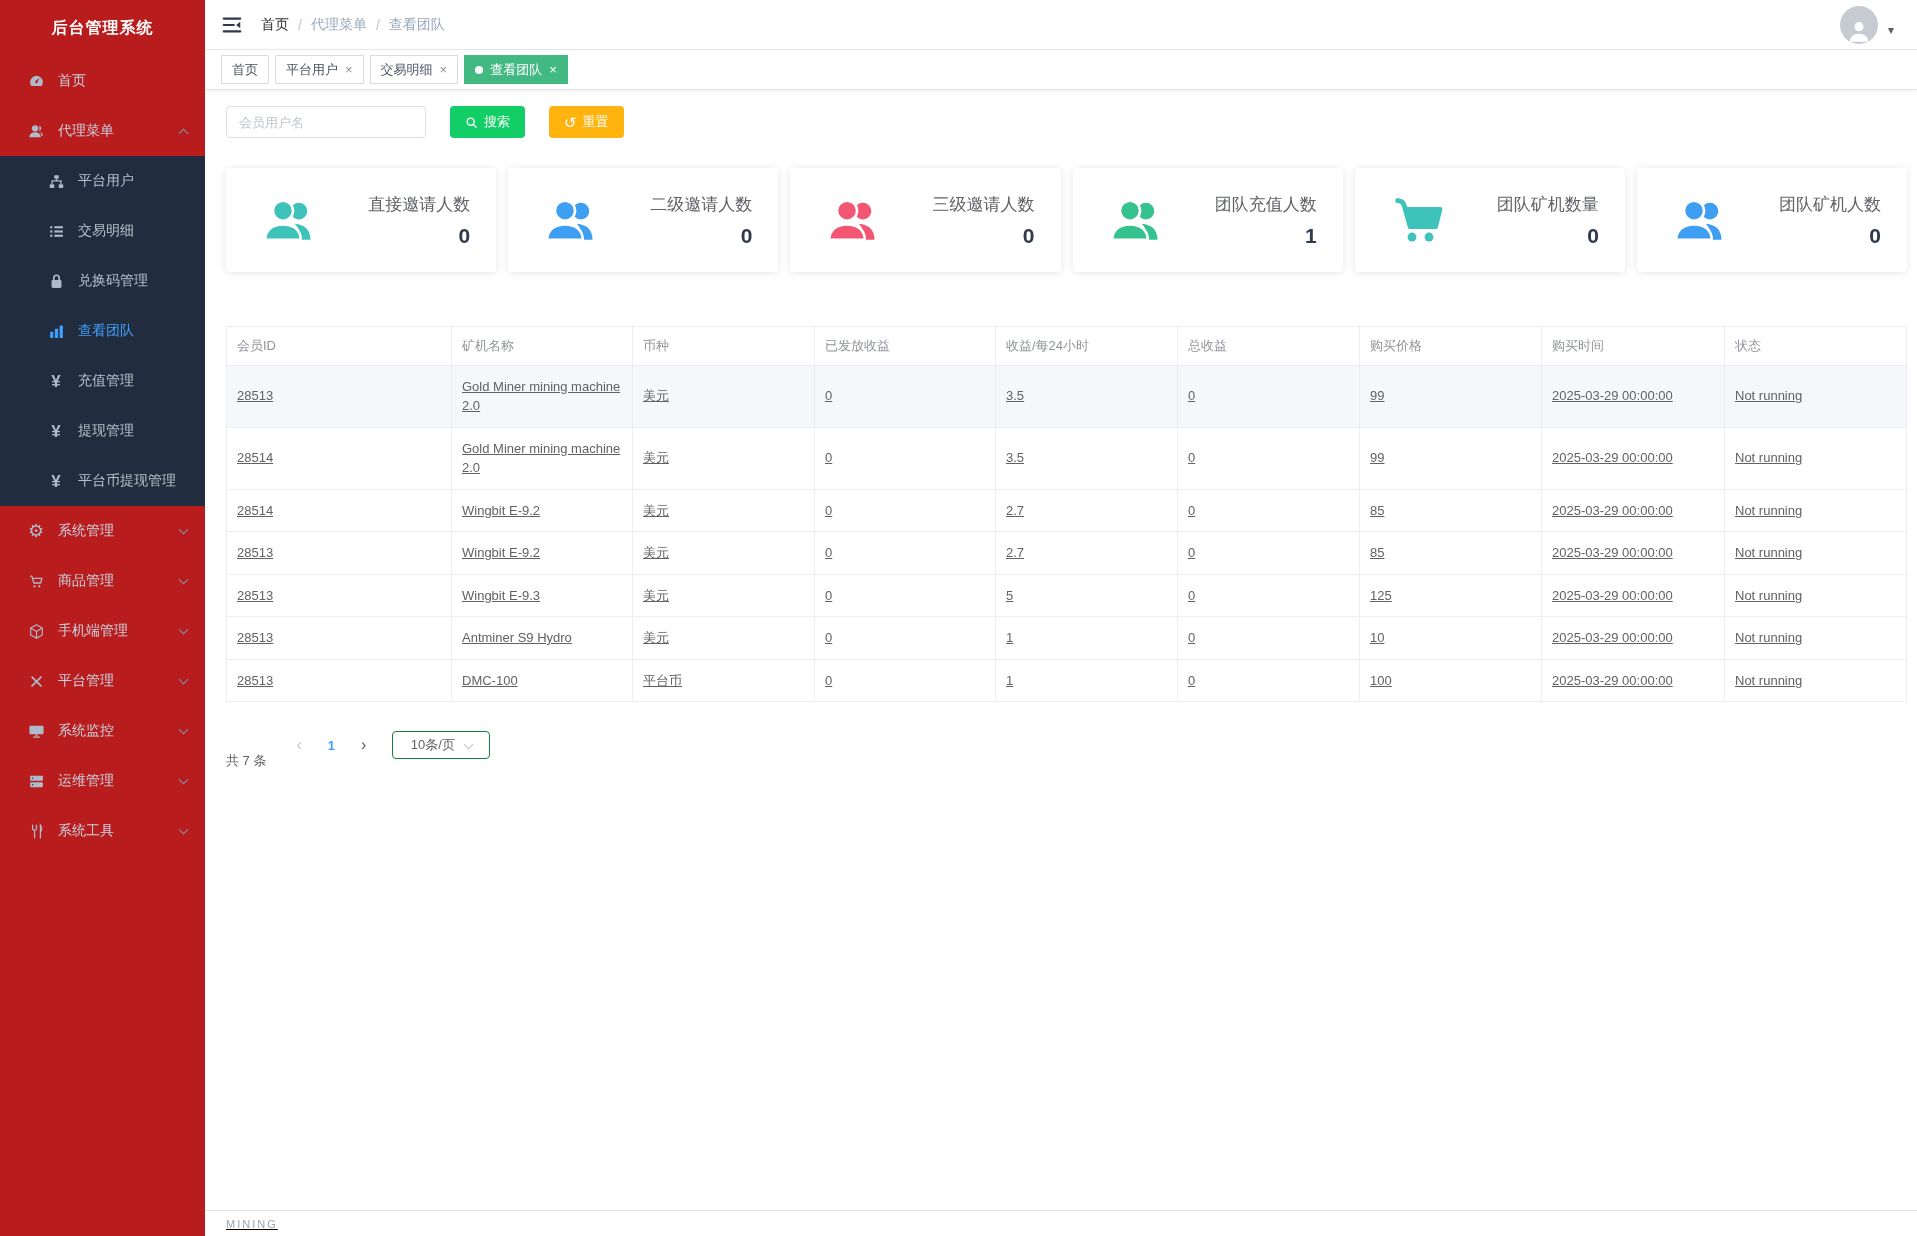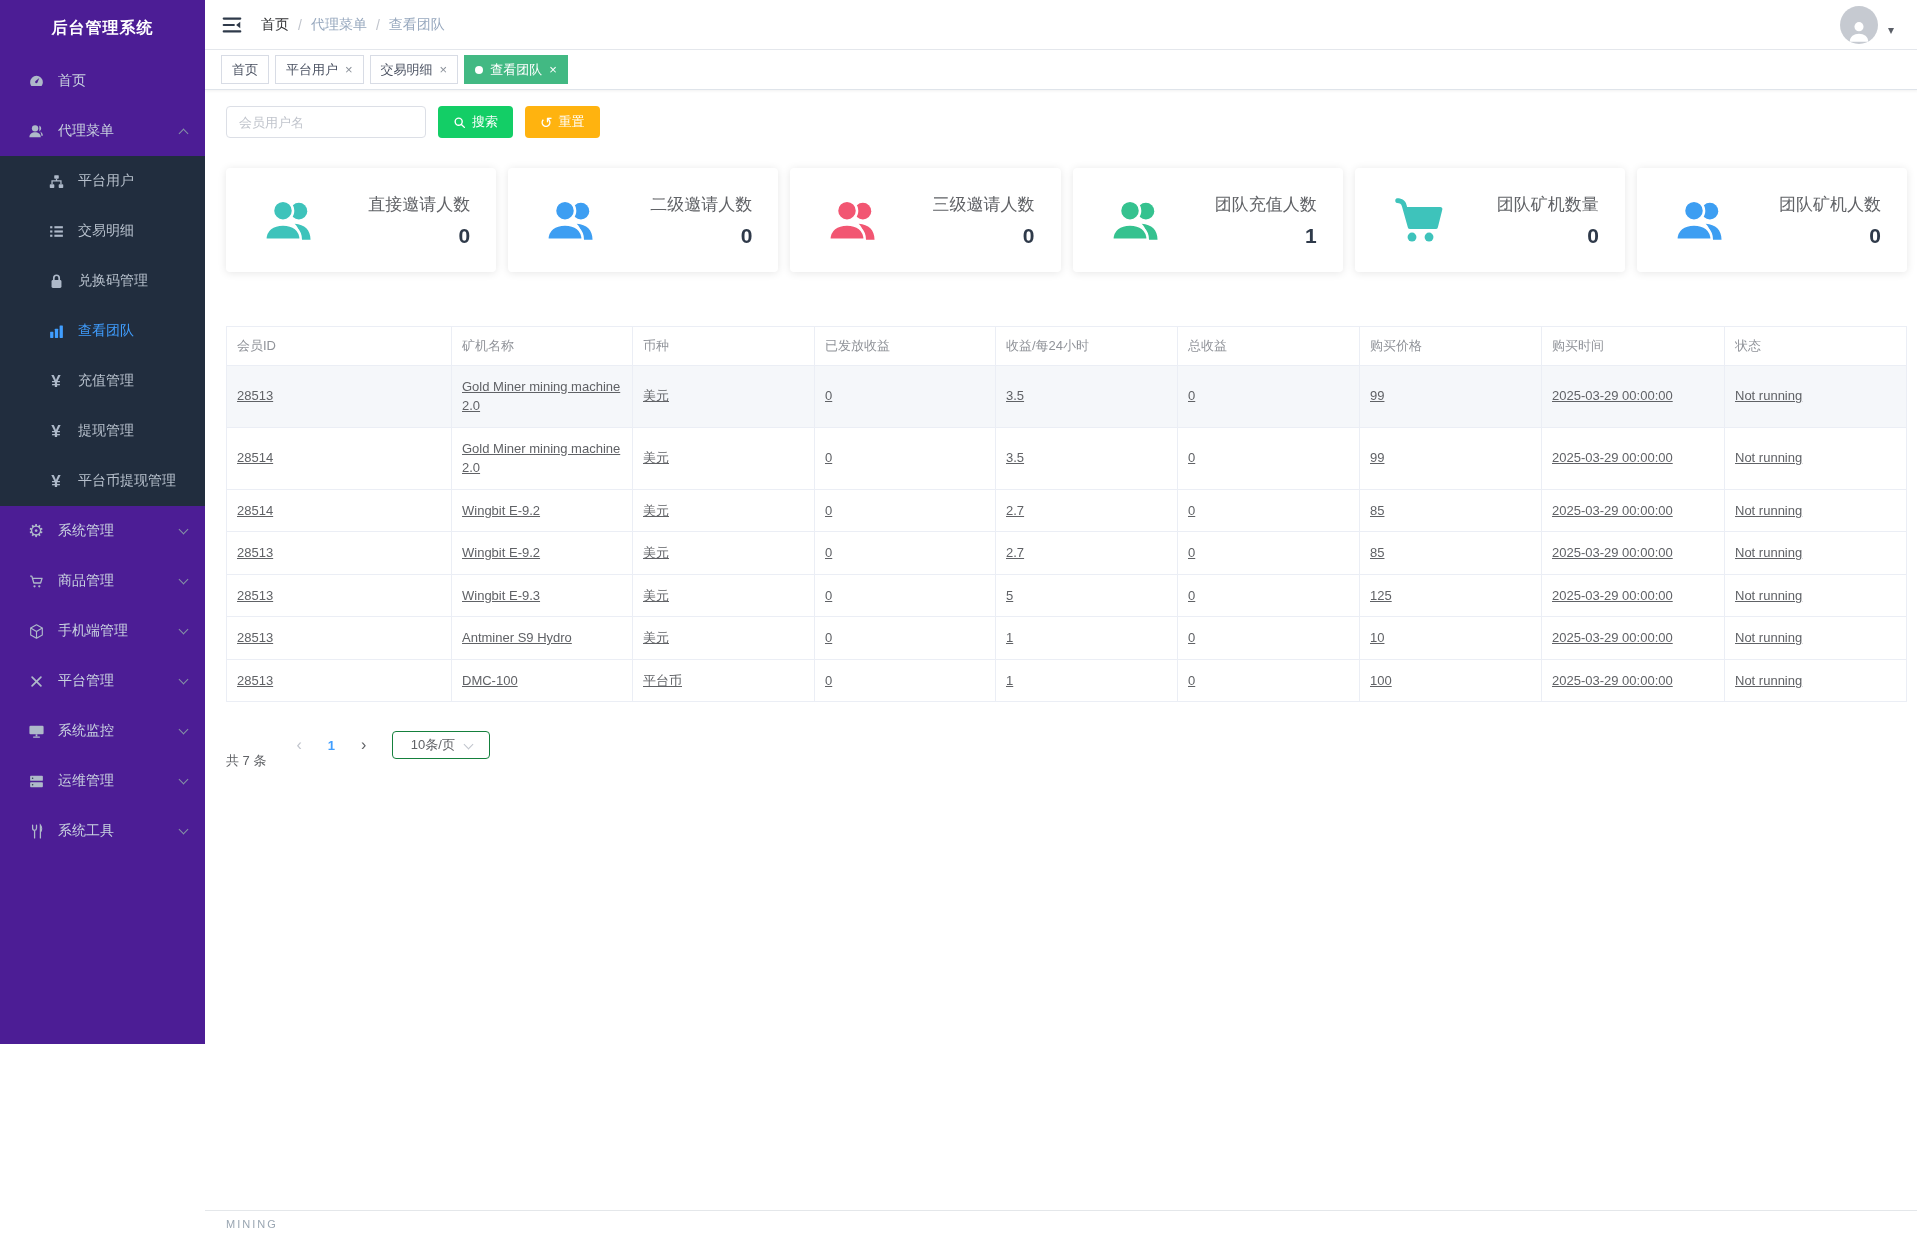"后台管理系统" .sidebar { background: #4c1d95 -> #b91c1c; height: 1044px -> 1236px }
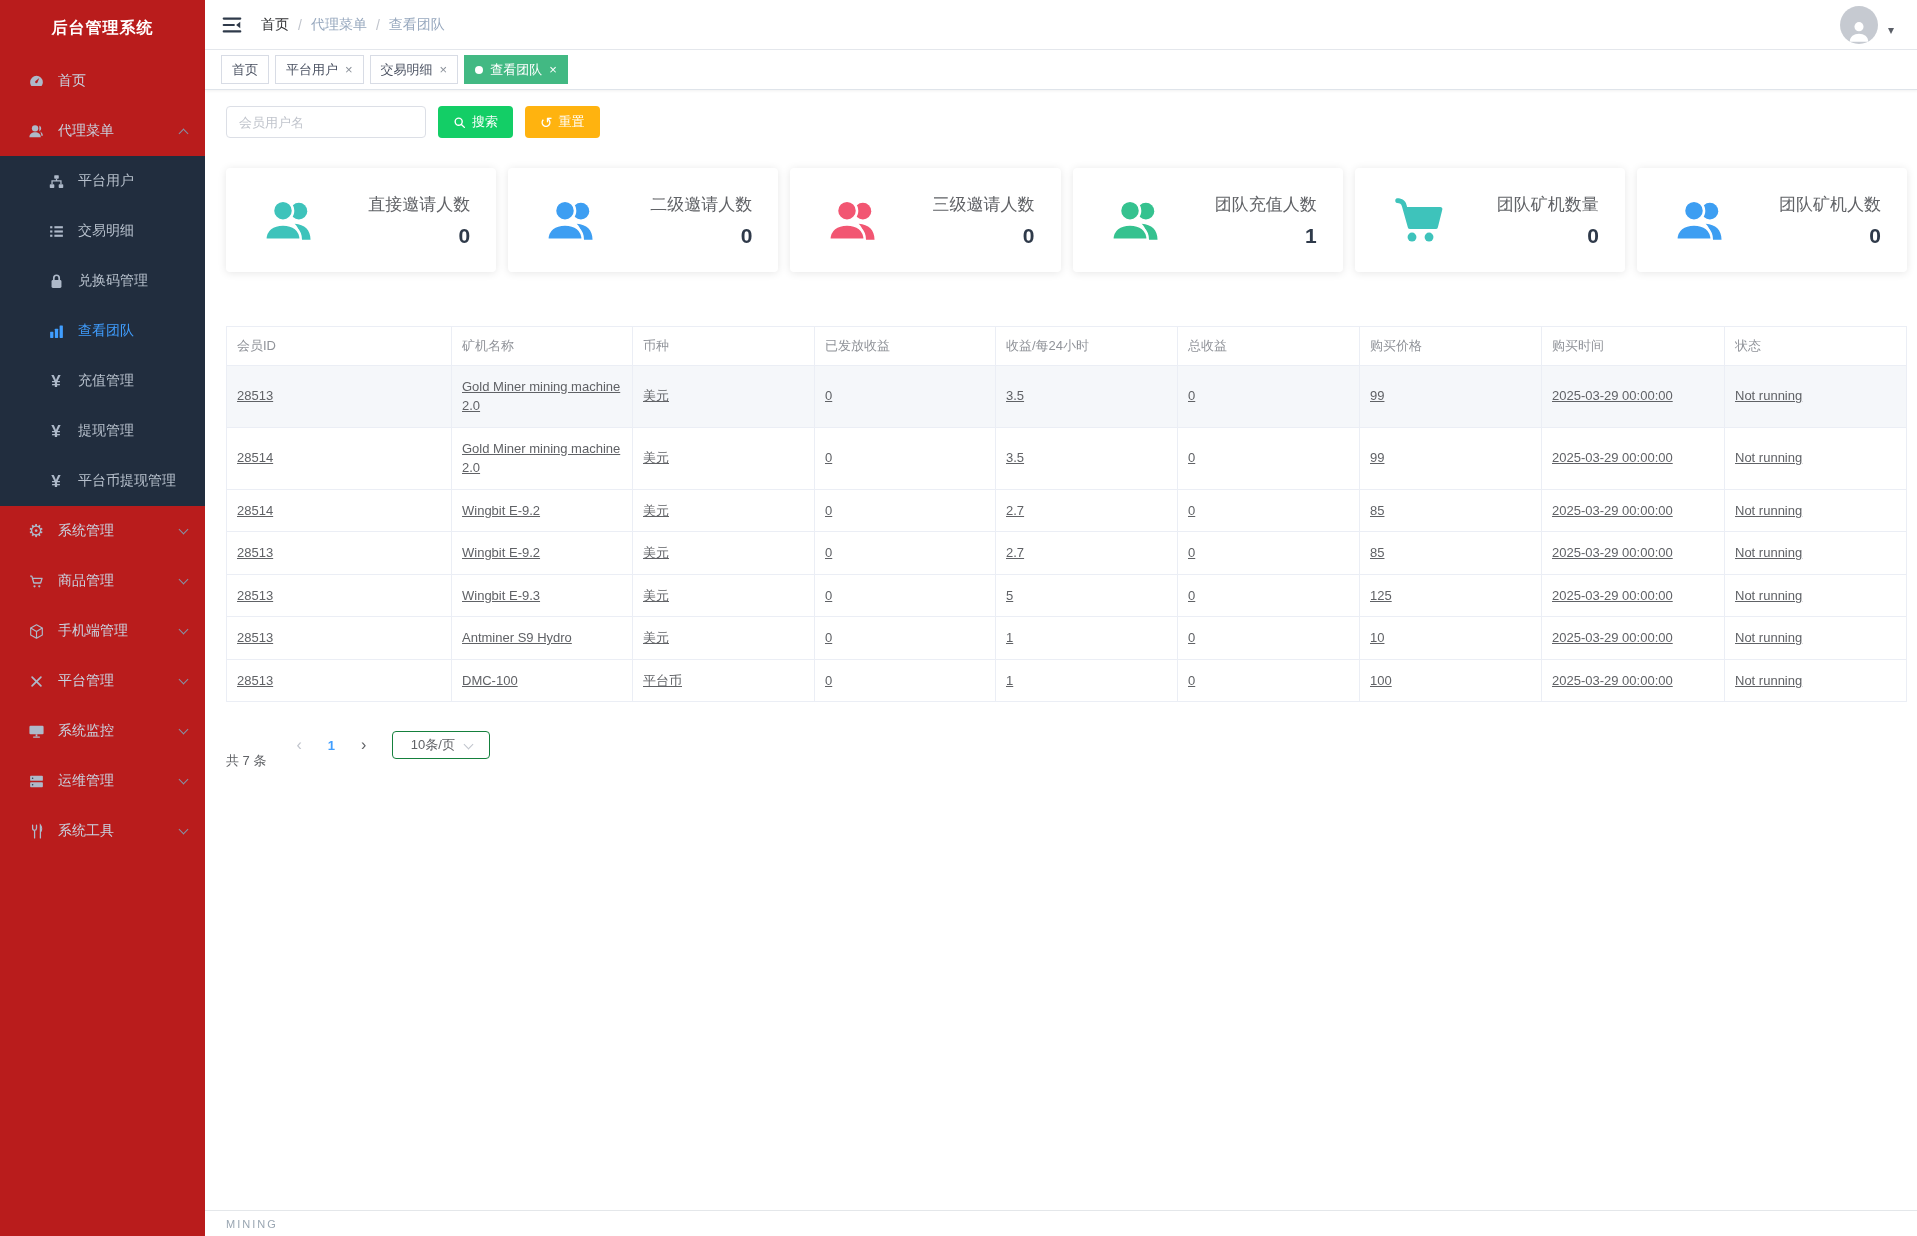"会员用户名" .search-row { gap: 12px -> 24px }
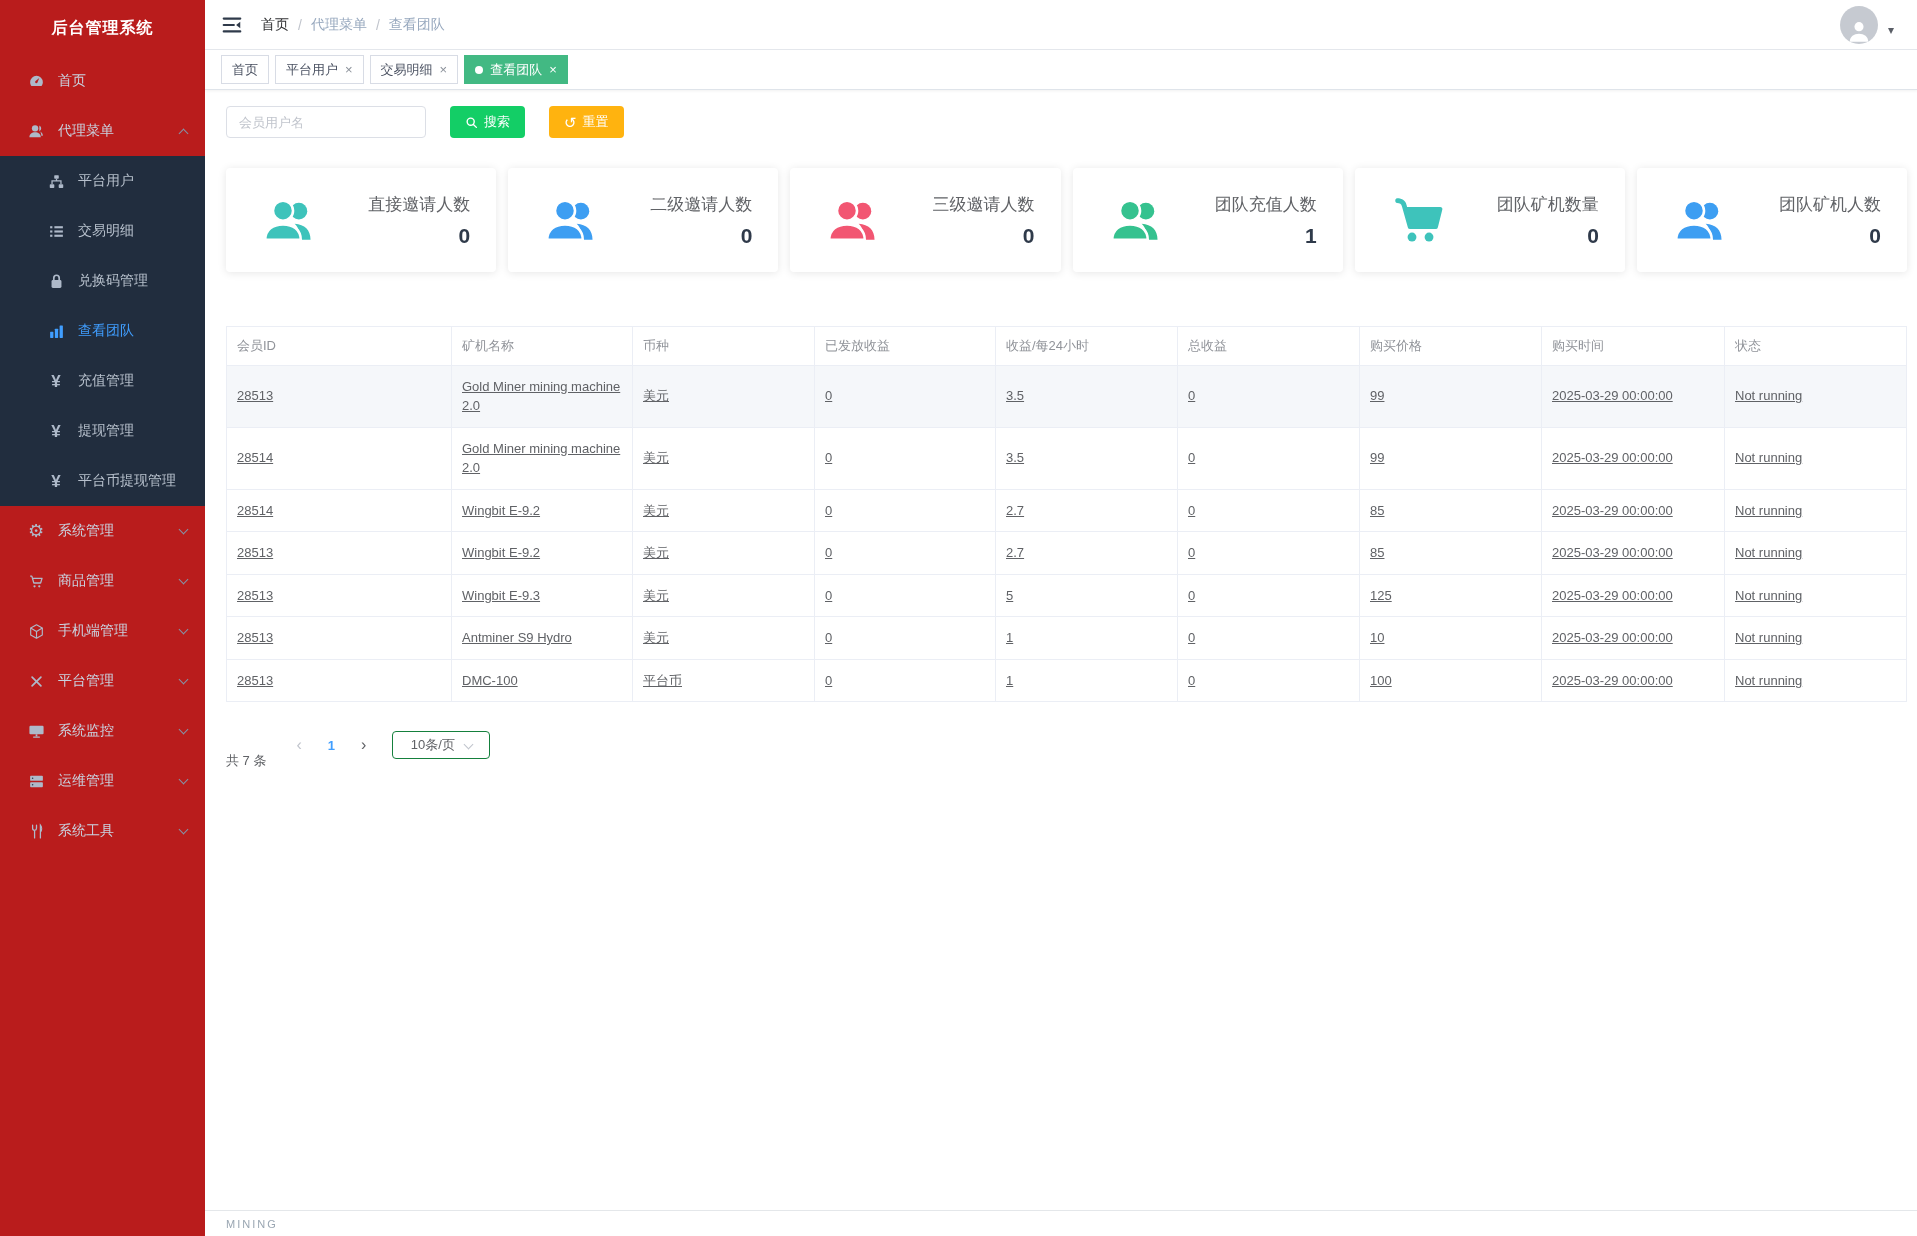"MINING" footer { text-decoration: none -> underline }
